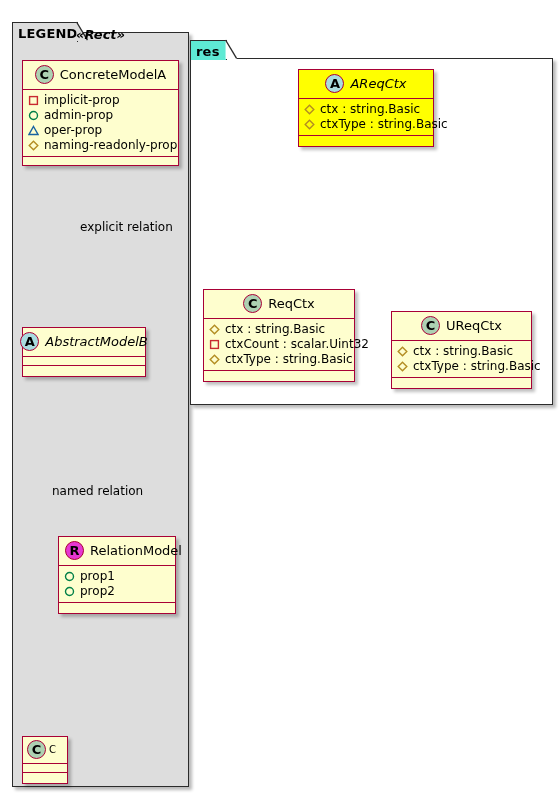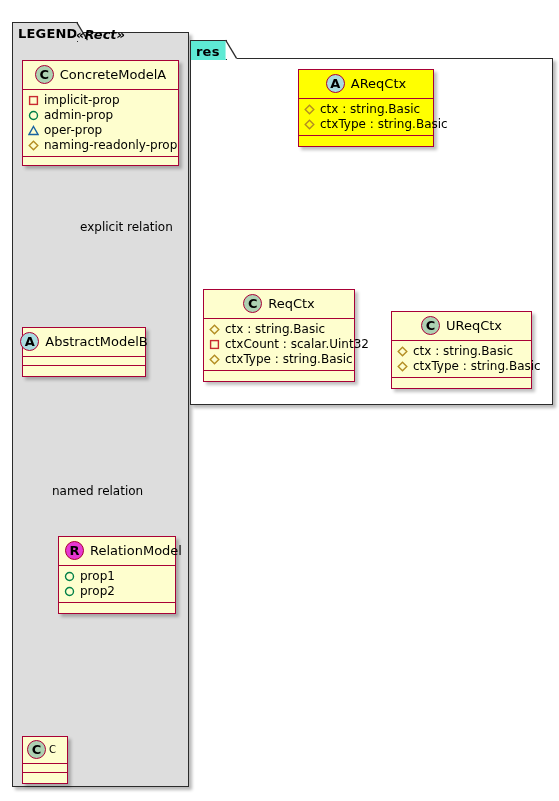"AReqCtx" .cls-title.abstract .cls-name { font-style: none -> italic }
